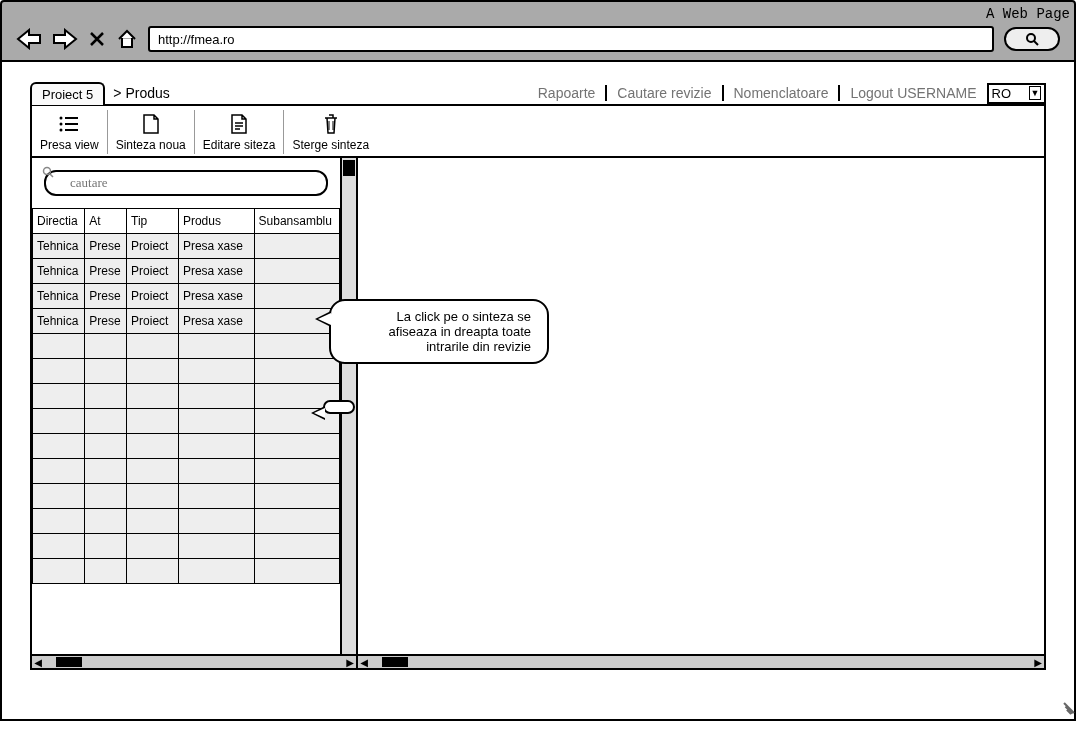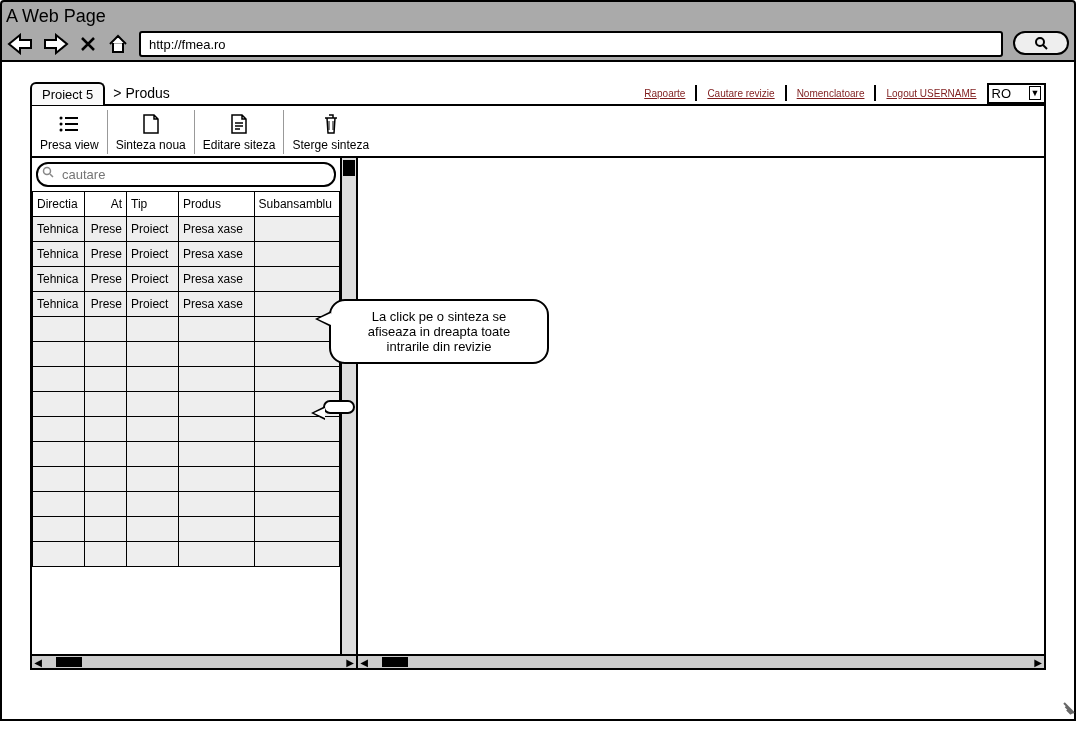"A Web Page" .title-bar { font-family: none -> Liberation Mono, monospace; font-size: 18px -> 14px; text-align: left -> right }
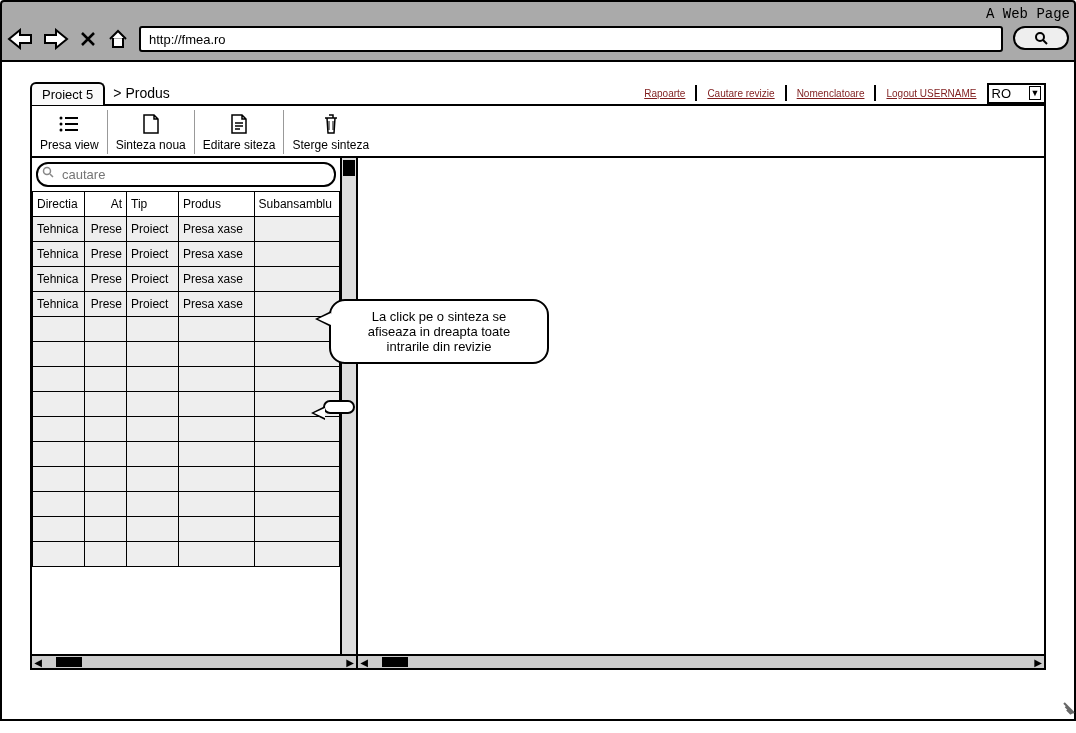"http://fmea.ro" .nav-bar { align-items: none -> center; padding: 0 5px -> 0 14px }
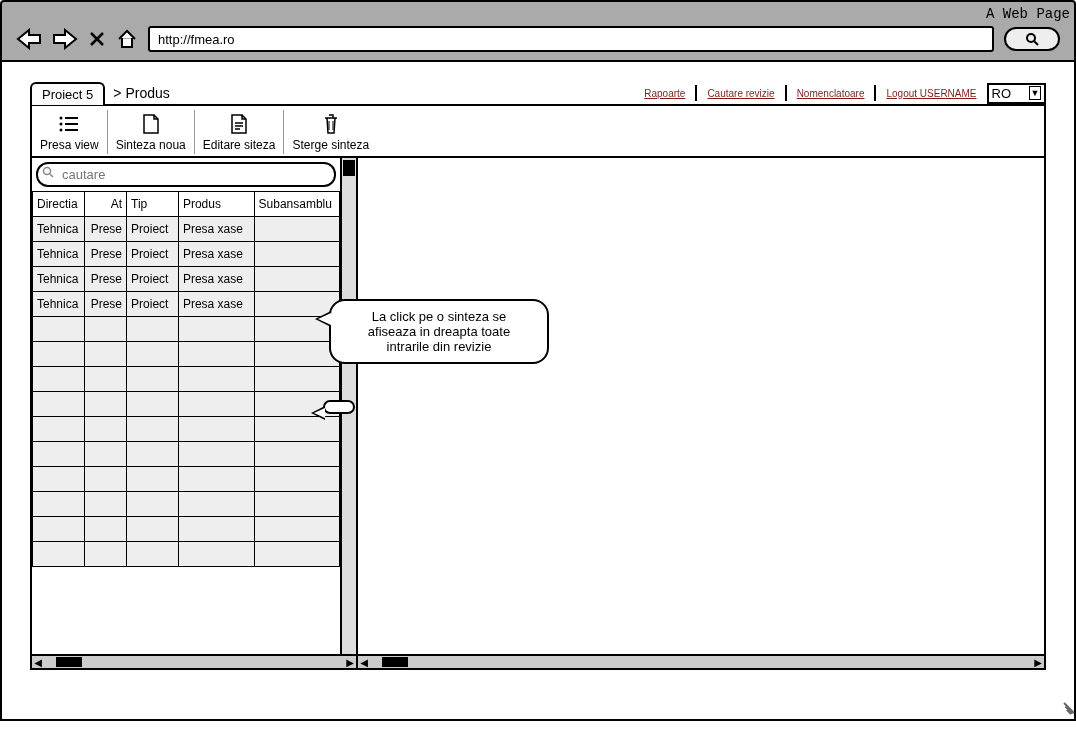"Rapoarte" .right-links a { color: #7f1d1d -> #737373; font-size: 10px -> 14px; text-decoration: underline -> none }
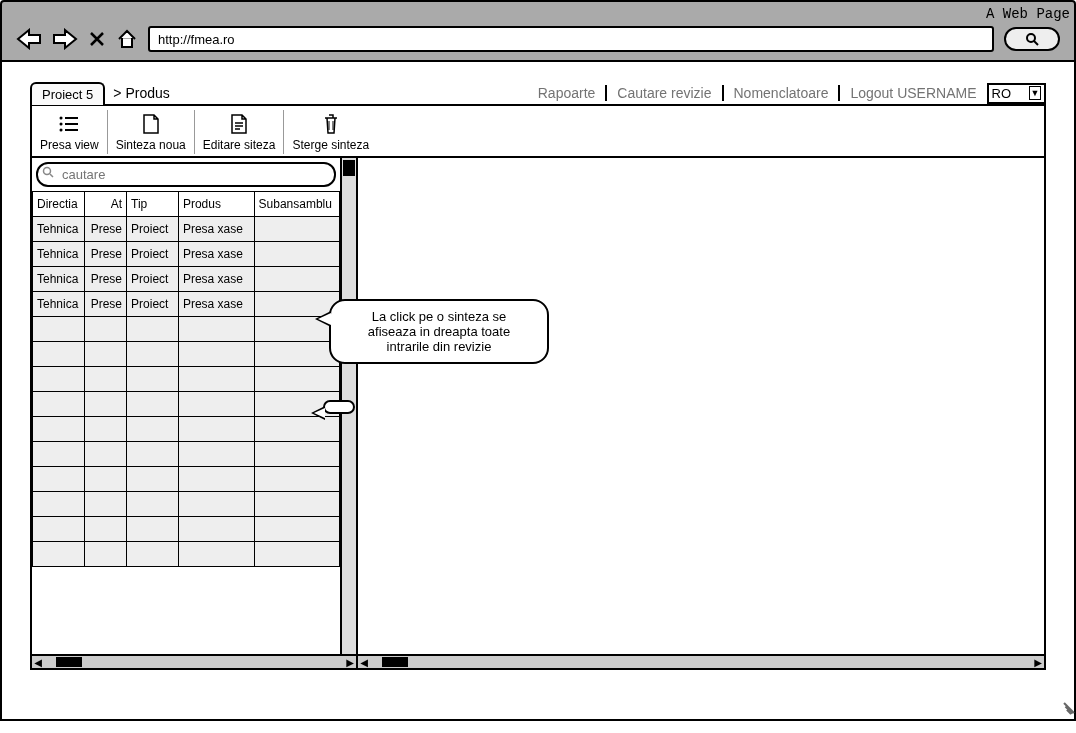"cautare" .search-wrap { font-family: none -> Liberation Serif, serif; padding: 4px -> 12px }
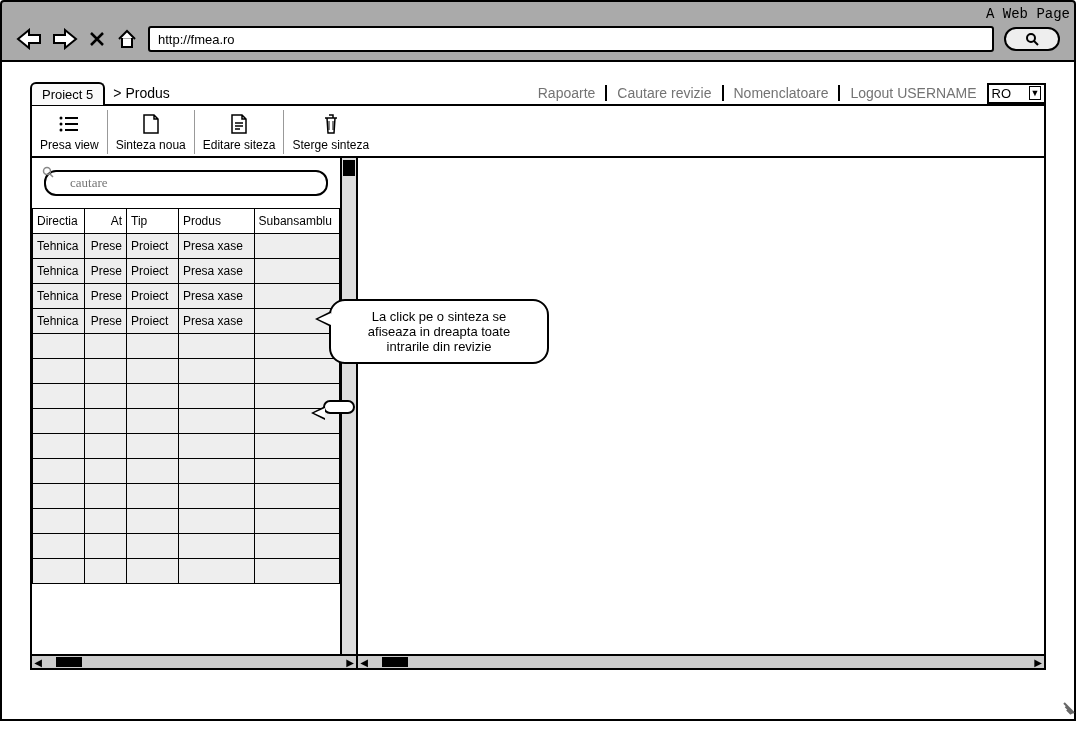"At" .data-table th:nth-child(2), .data-table td:nth-child(2) { text-align: right -> none }
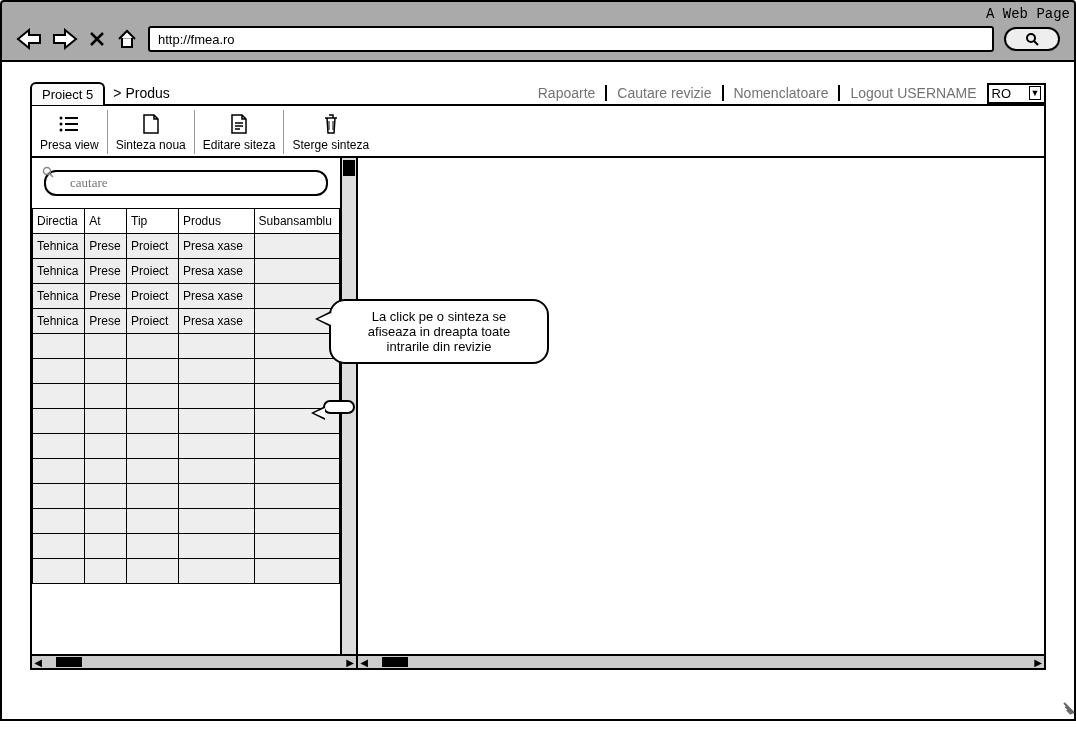"La click pe o sinteza" .callout { text-align: center -> right }
